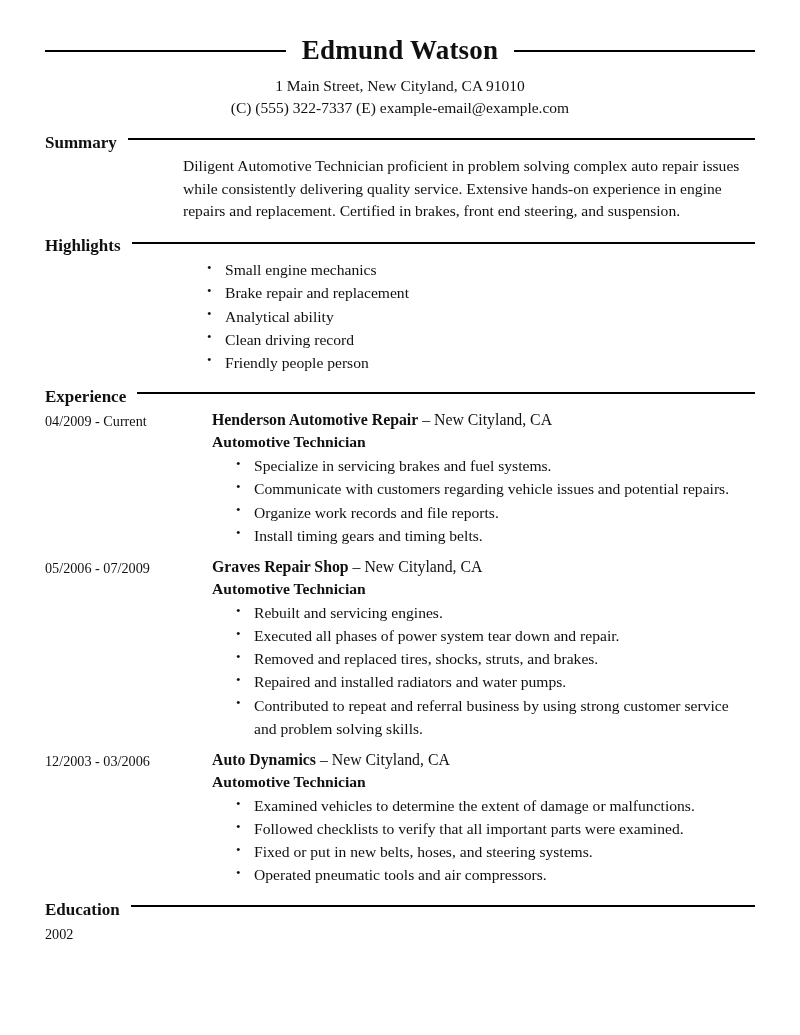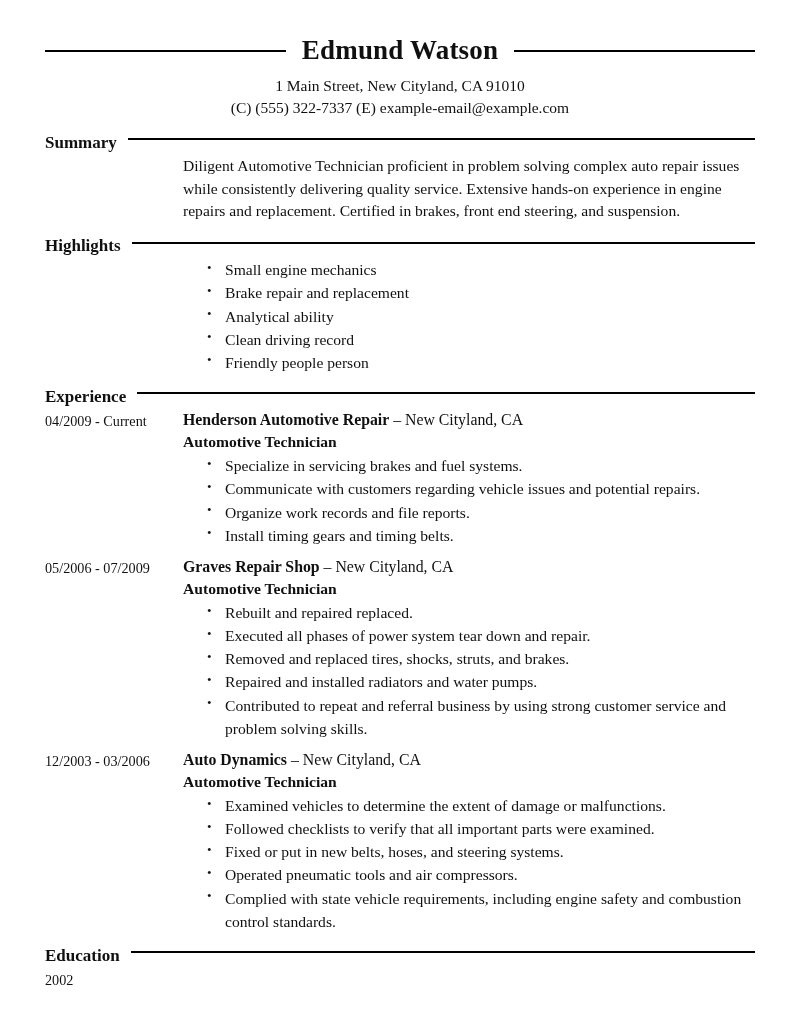"Henderson Automotive Repair – New" .job-main { margin-left: none -> 29px }
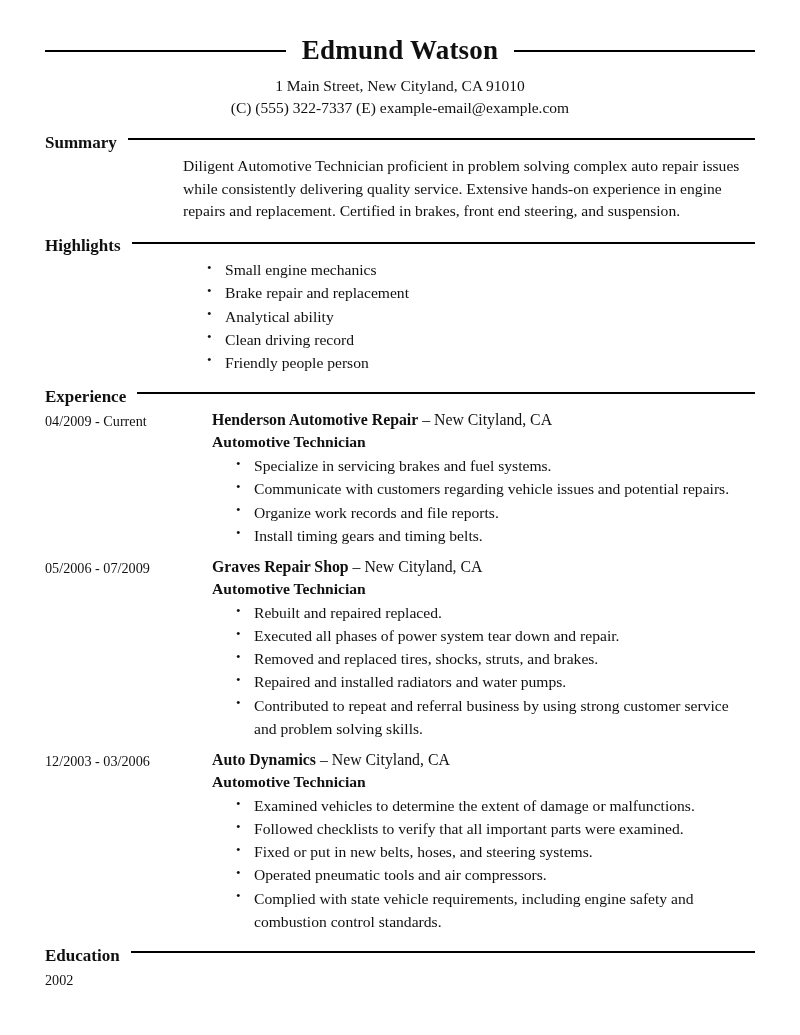"Rebuilt and repaired replaced." li { text: repaired replaced -> servicing engines }
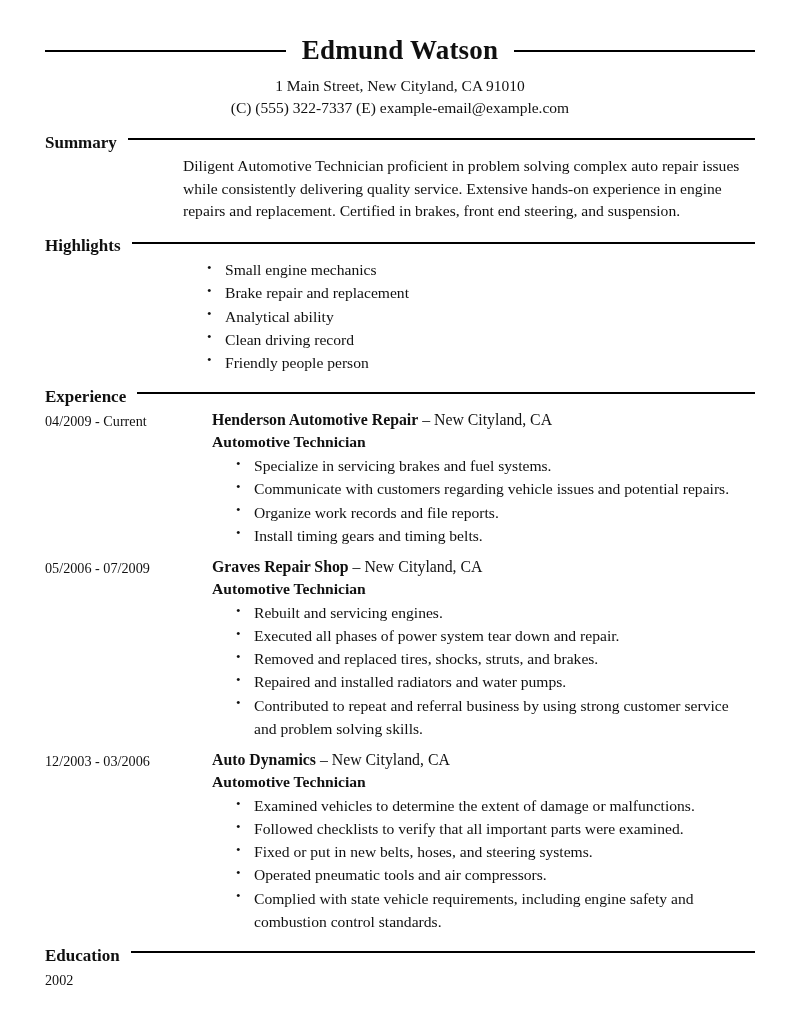"Complied with state vehicle" li { html: <li>Complied with state vehicle requirements, including engine safety and combustion control standards.</li> -> none }
